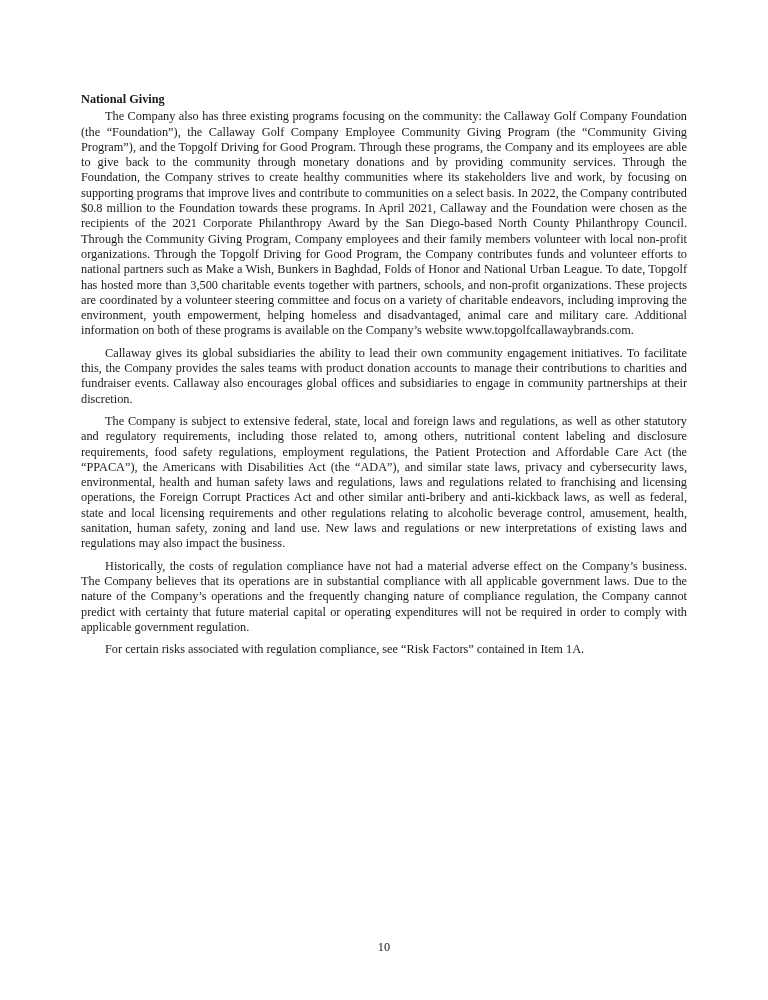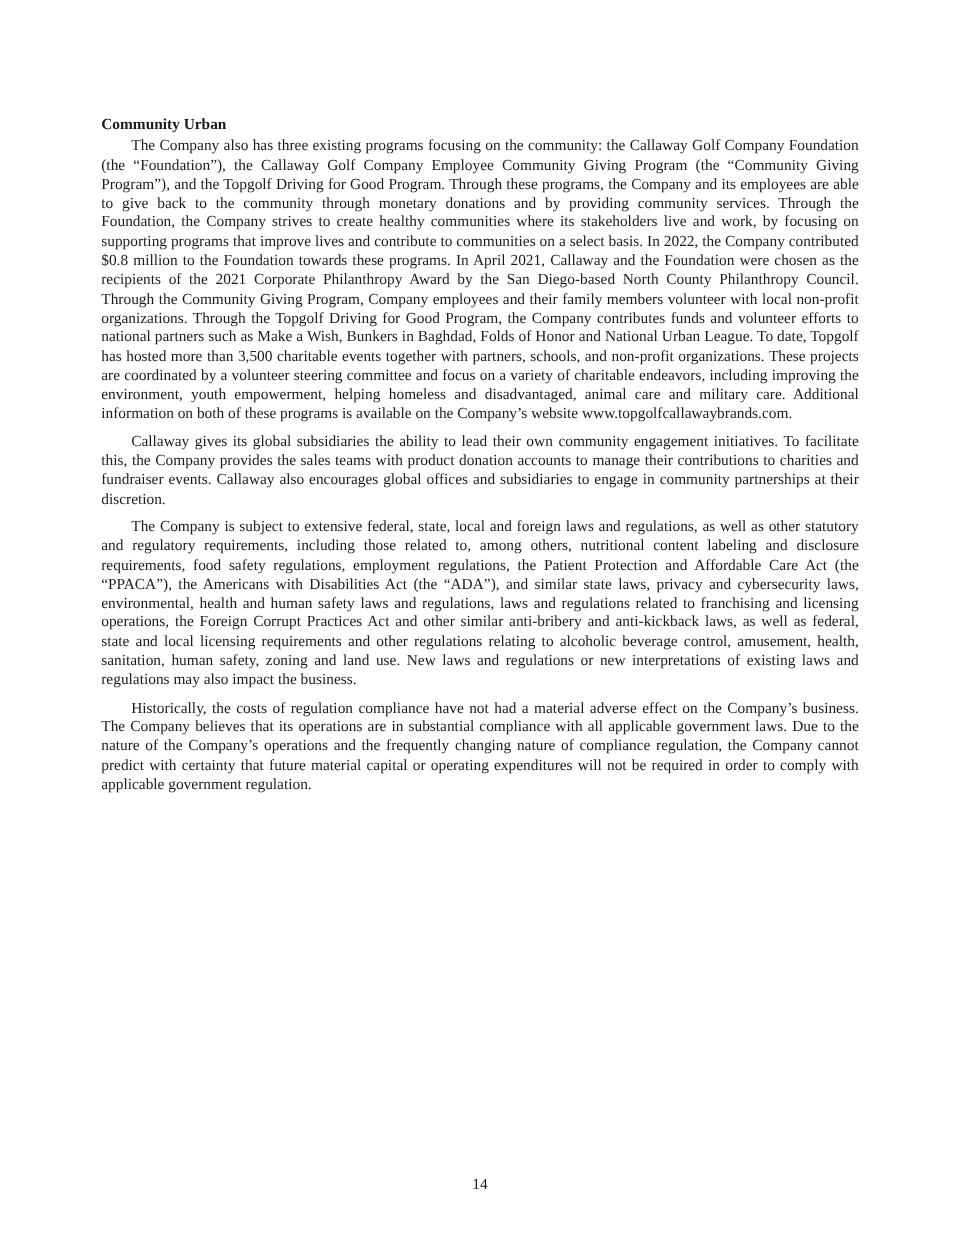"Community Urban" div.sub-heading { text: Community Urban -> National Giving }
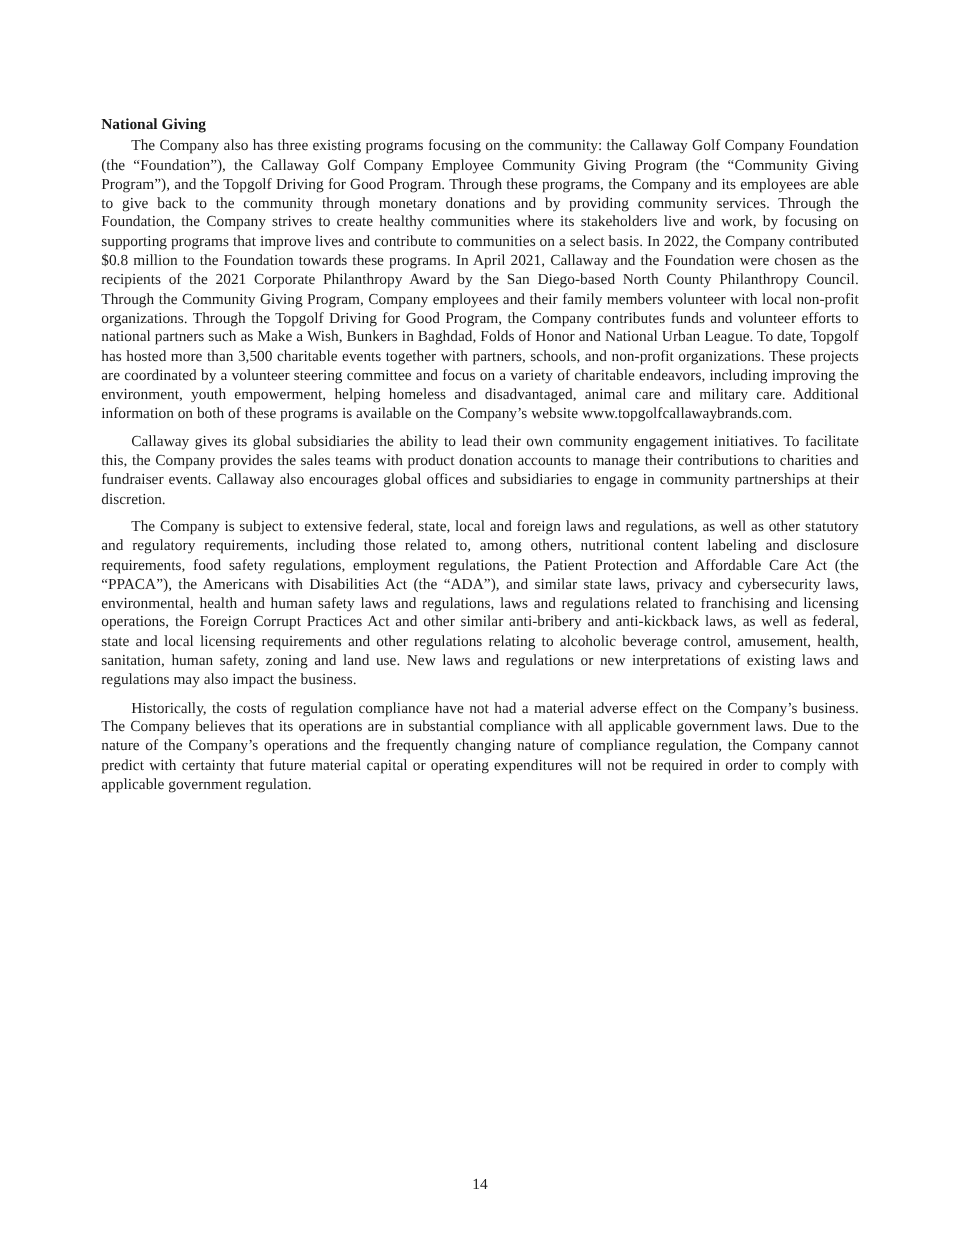"For certain risks associated with" p.body { html: none -> <p>For certain risks associated with regulation compliance, see “Risk Factors” contained in Item 1A.</p> }
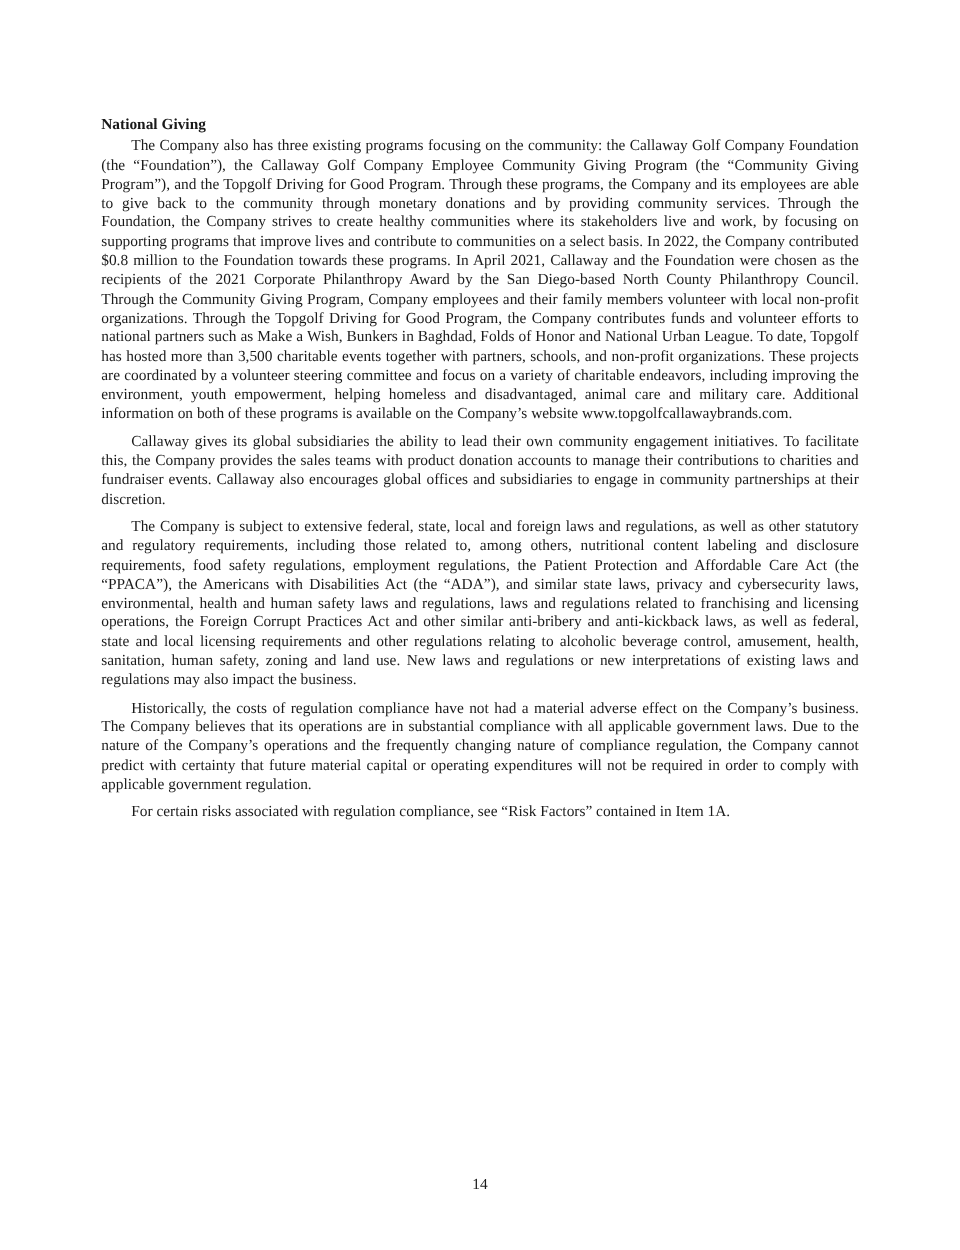"14" div.page-number { text: 14 -> 10 }
